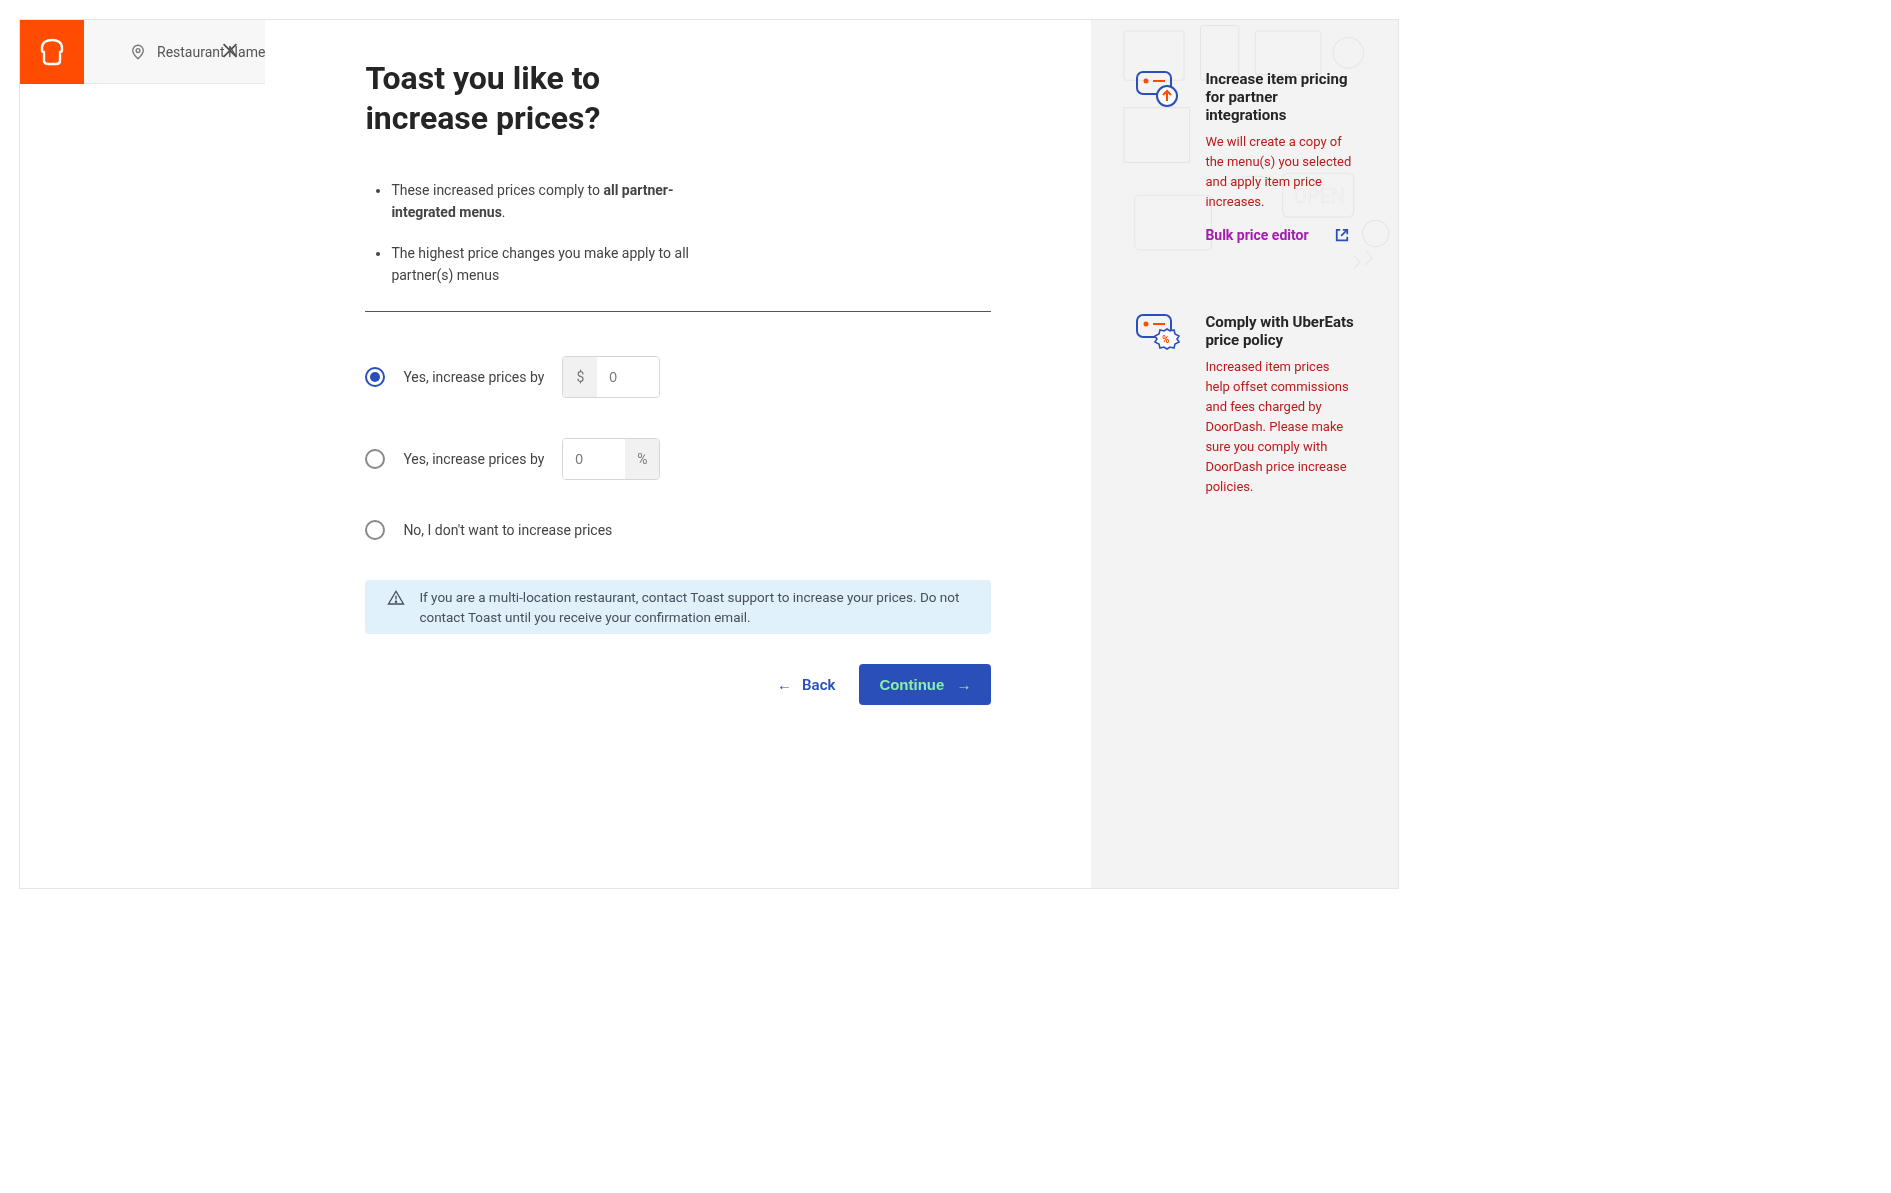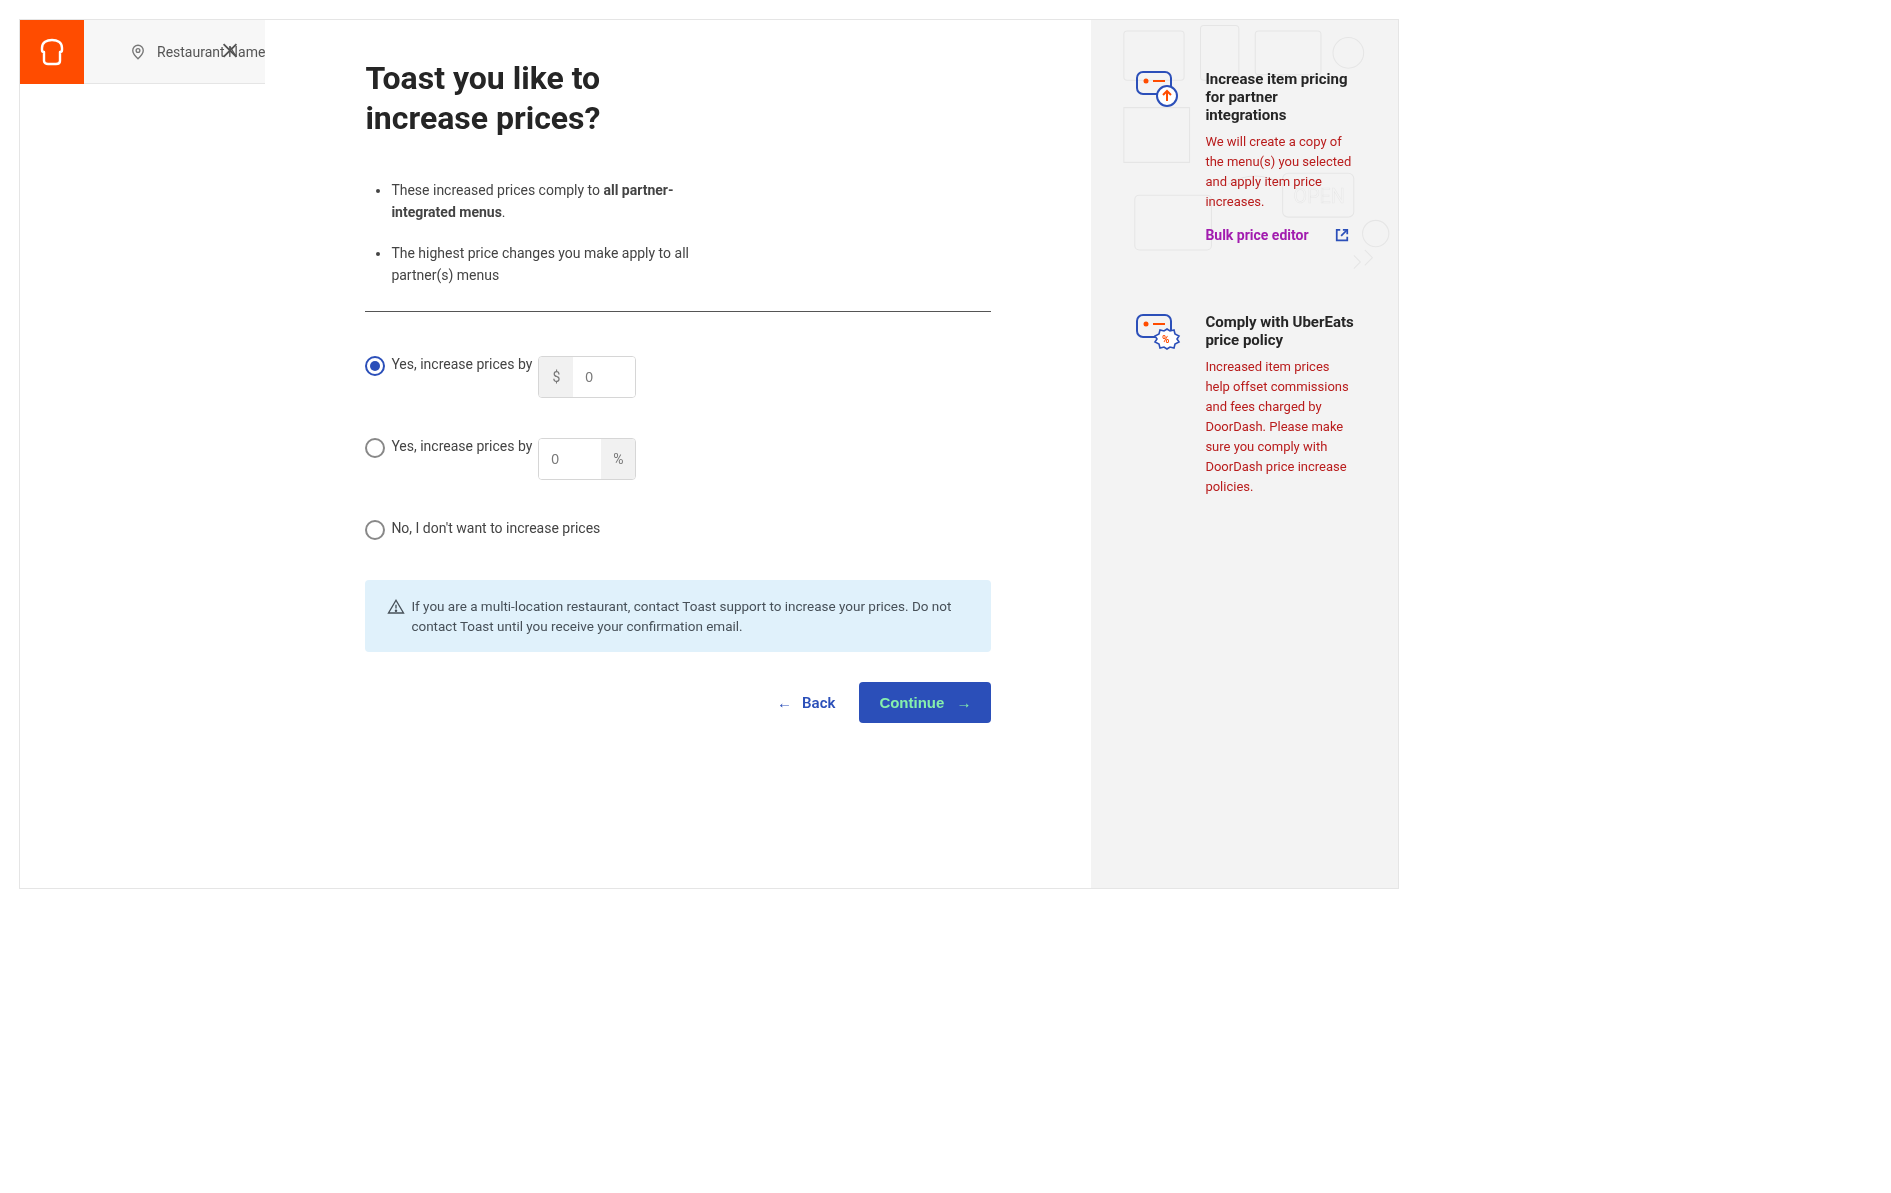"Yes, increase prices by" .option { align-items: flex-start -> center; gap: 6px -> 18px }
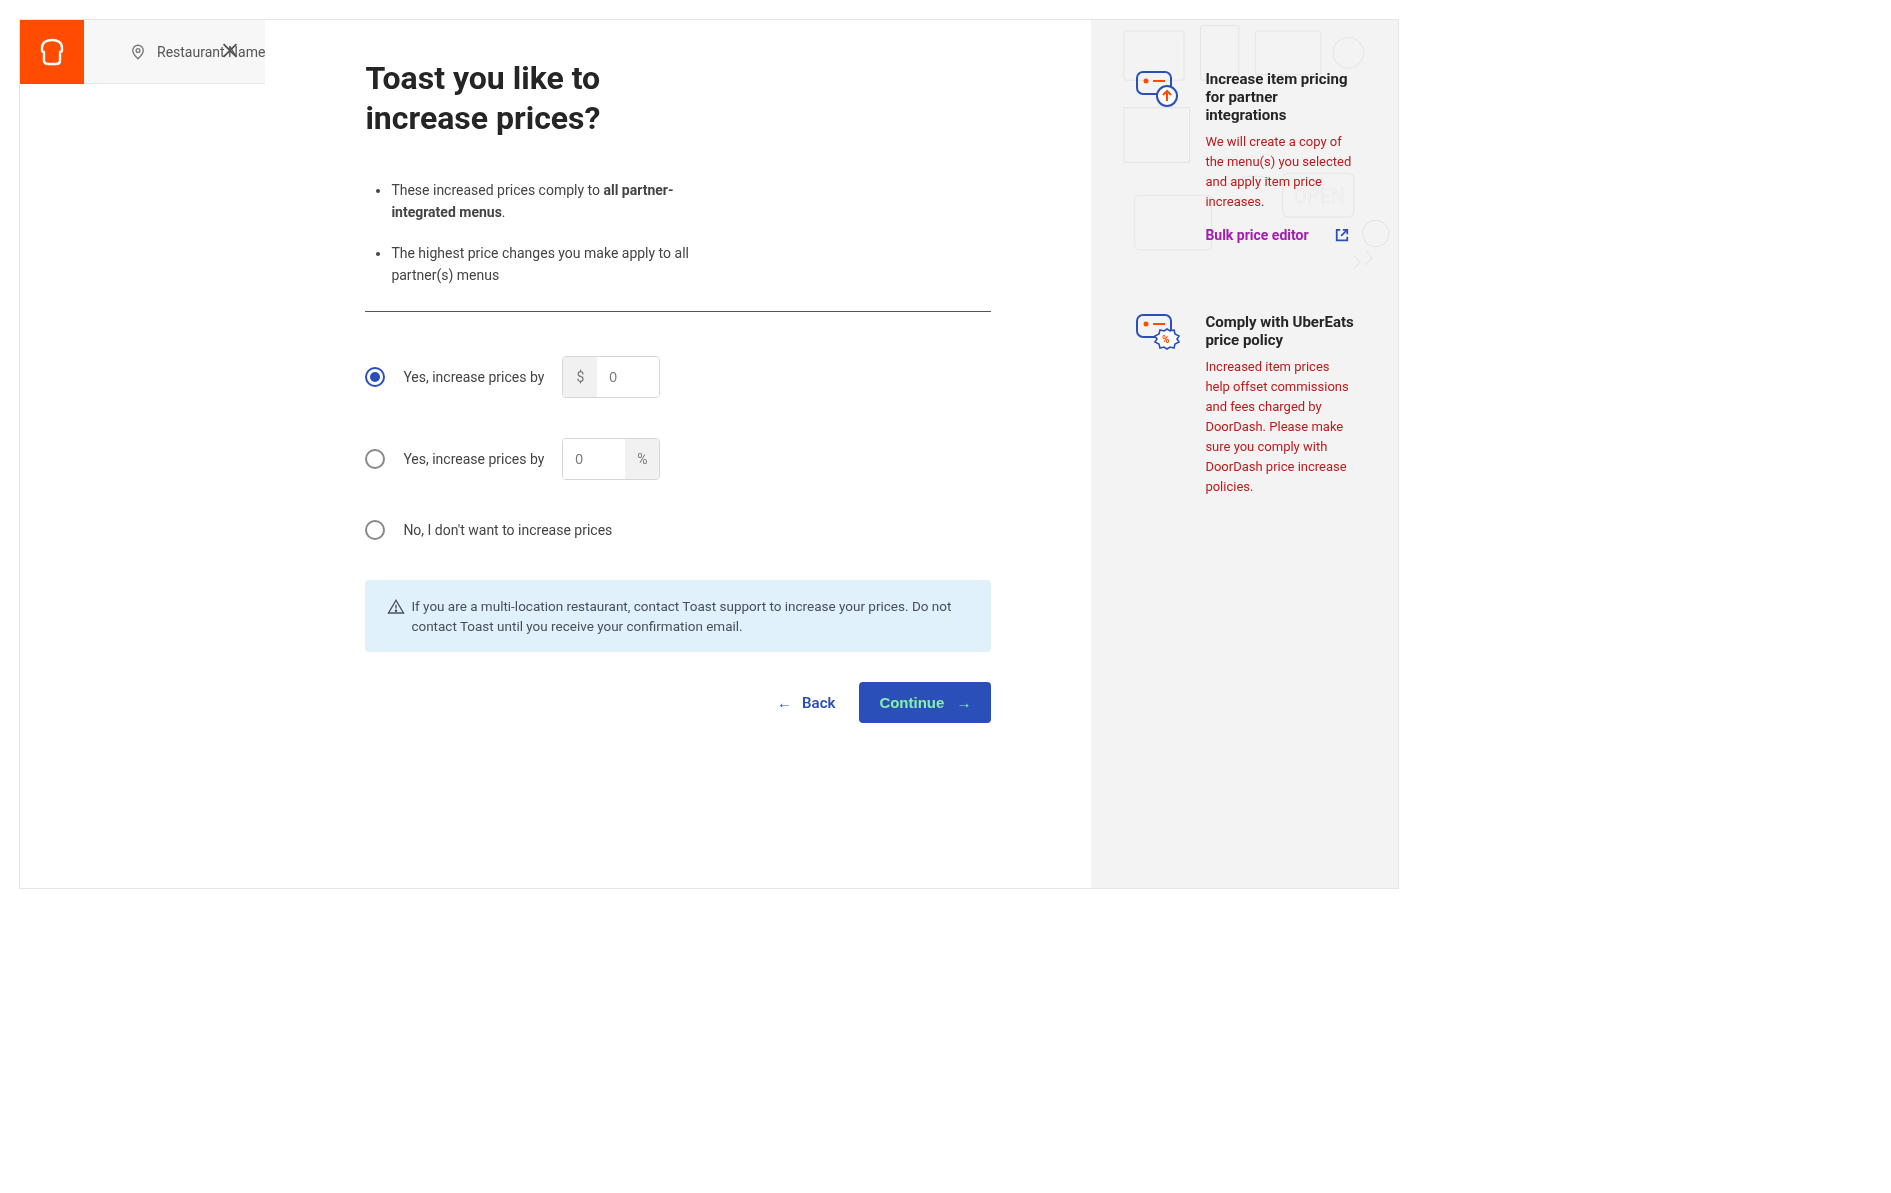"If you are a multi-location" .info-box { gap: 6px -> 14px; padding: 16px 22px -> 7px 22px }
